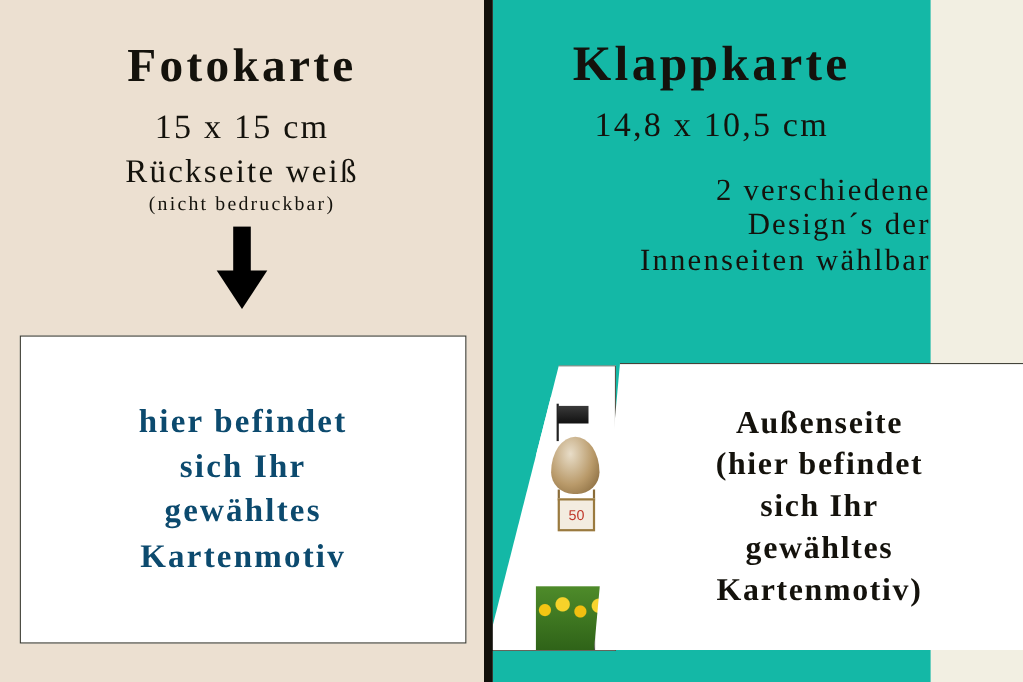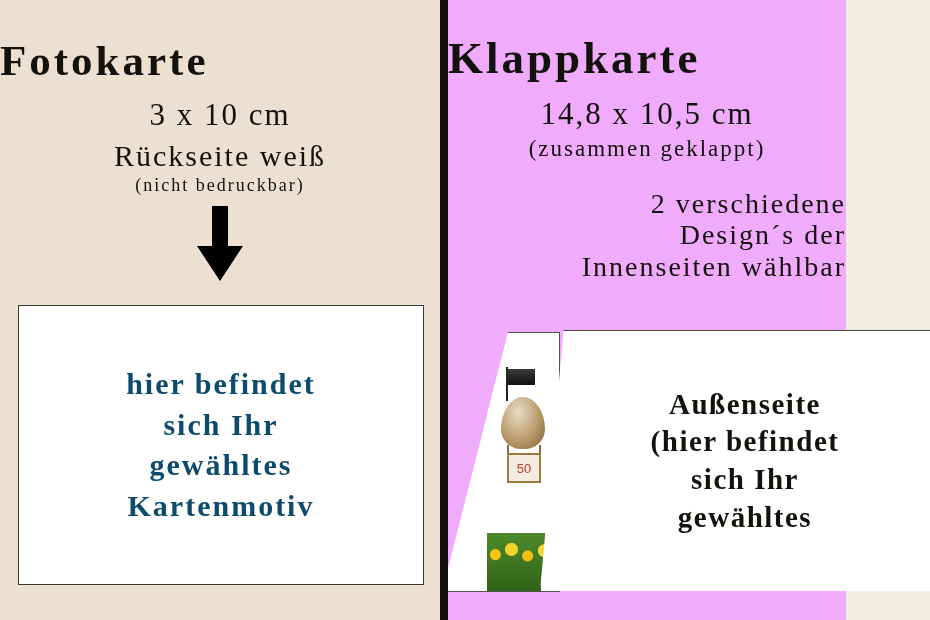"Fotokarte" .heading { text-align: none -> center }
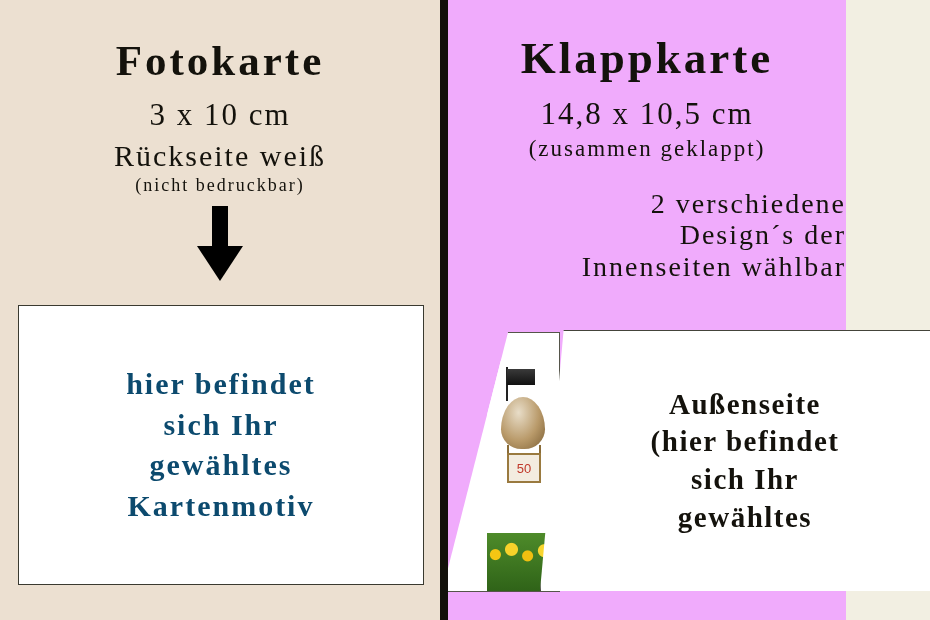"Klappkarte" .panel-right { background: #f0abfc -> #14b8a6 }
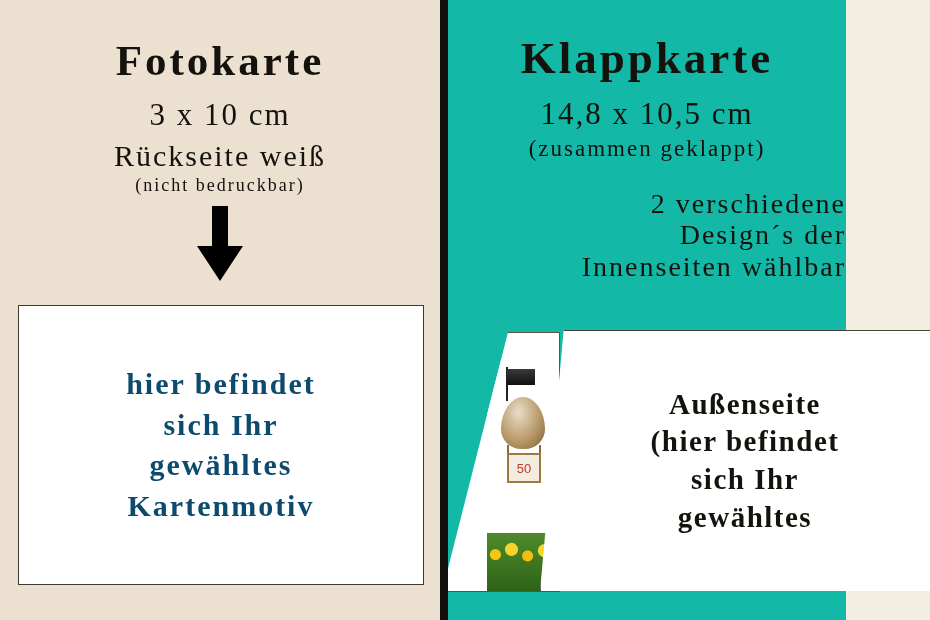"3 x 10 cm" div.sub { text: 3 x 10 -> 15 x 15 }
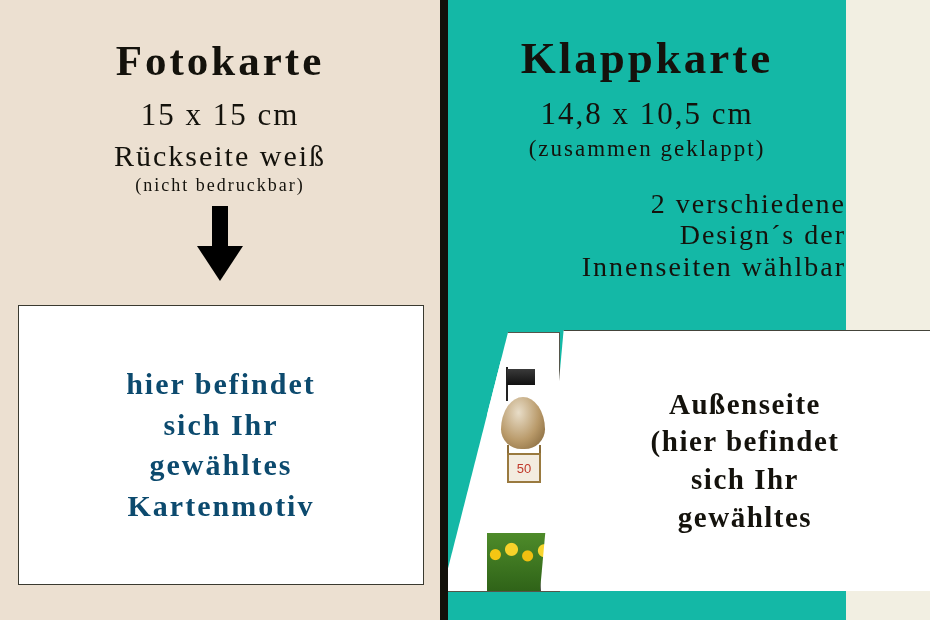"(zusammen geklappt)" div.sub { html: <div>(zusammen geklappt)</div> -> none }
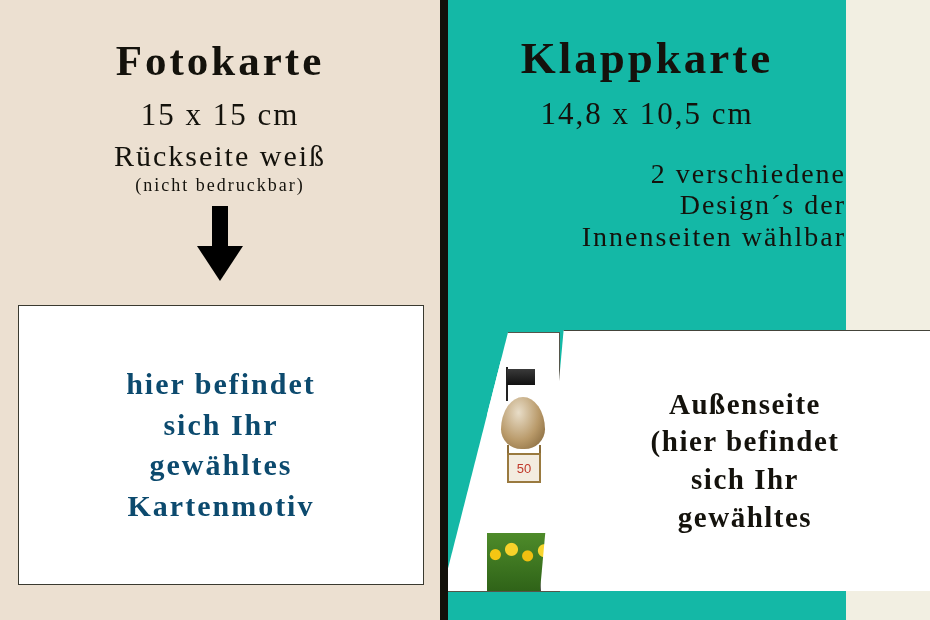"Kartenmotiv)" div { html: none -> <div>Kartenmotiv)</div> }
